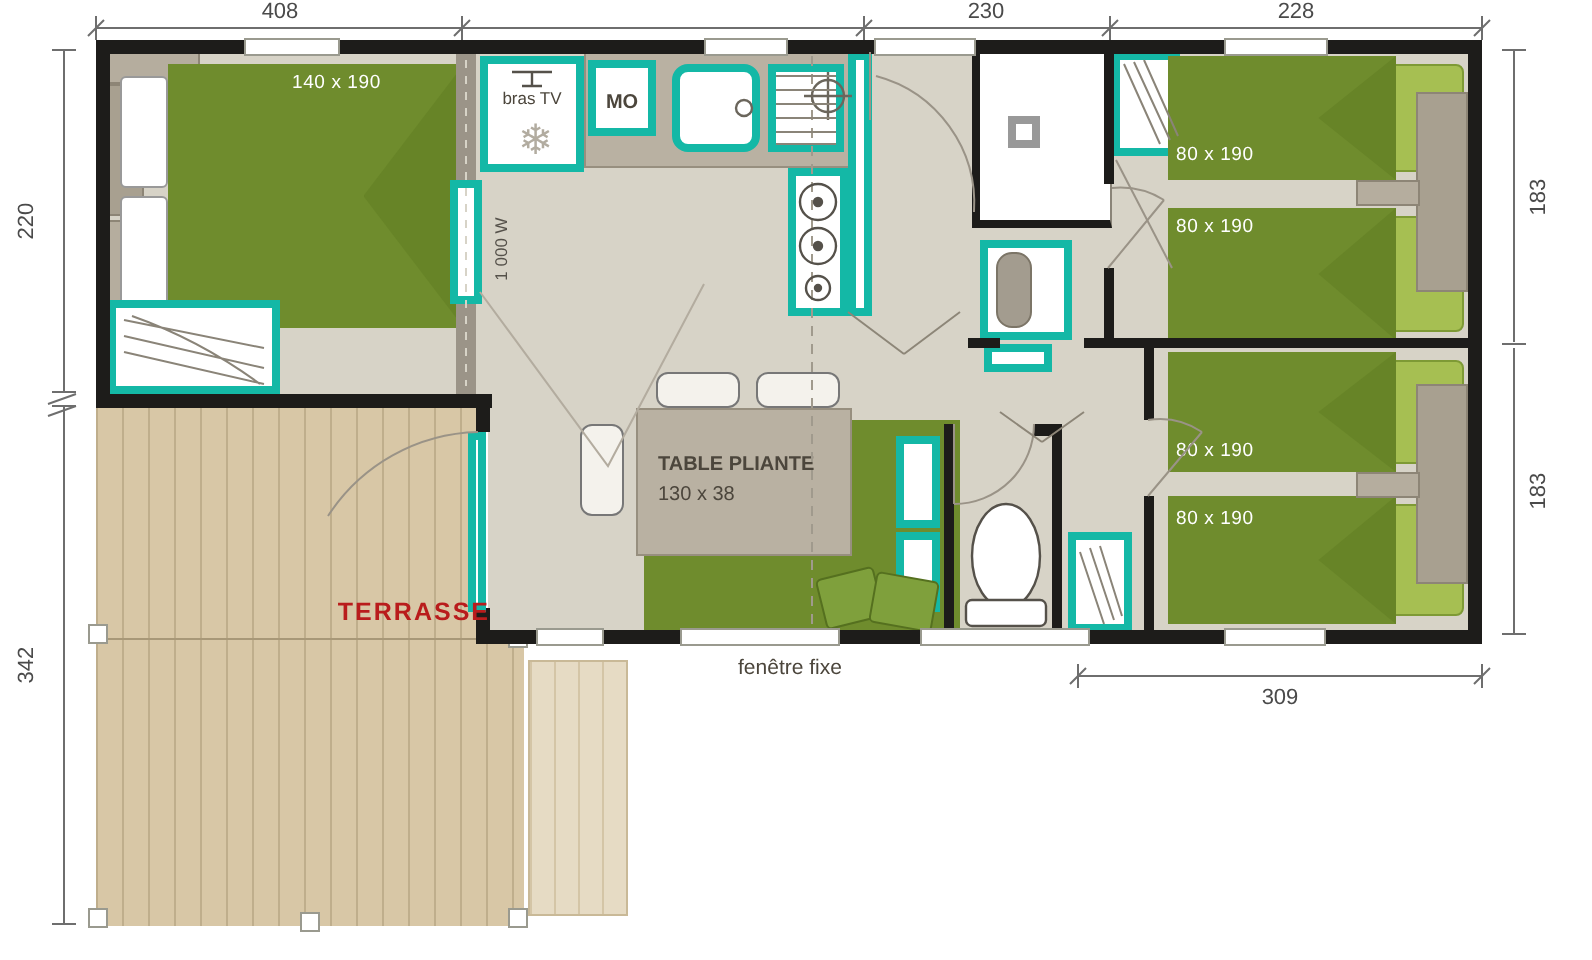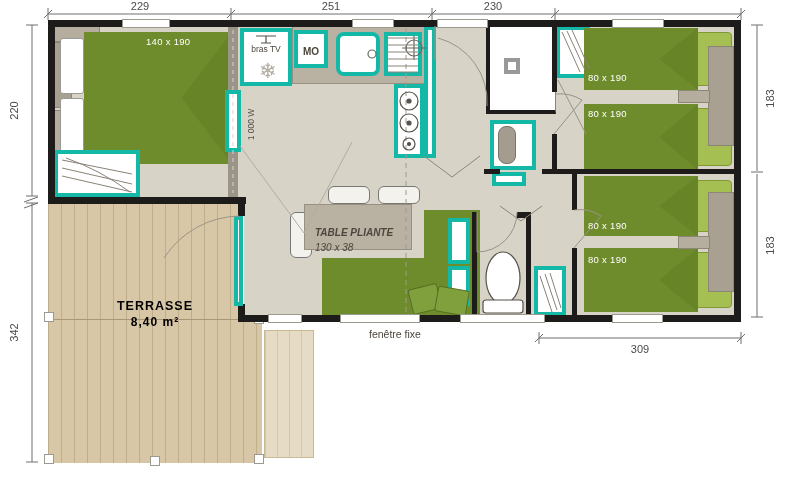"229" div.dimlab { text: 229 -> 408 }
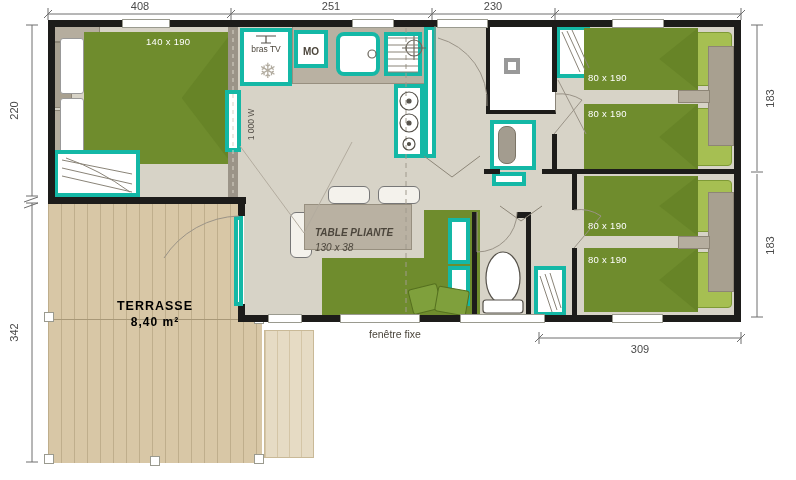"251" div.dimlab { html: <div>251</div> -> none }
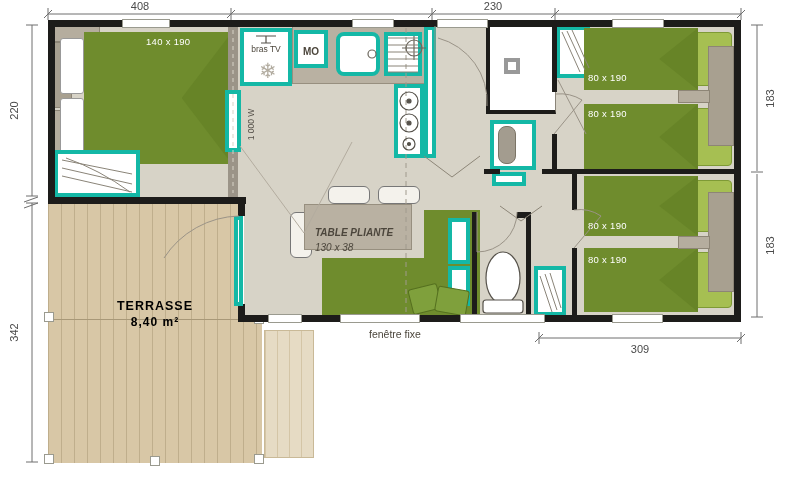"228" div.dimlab { html: none -> <div>228</div> }
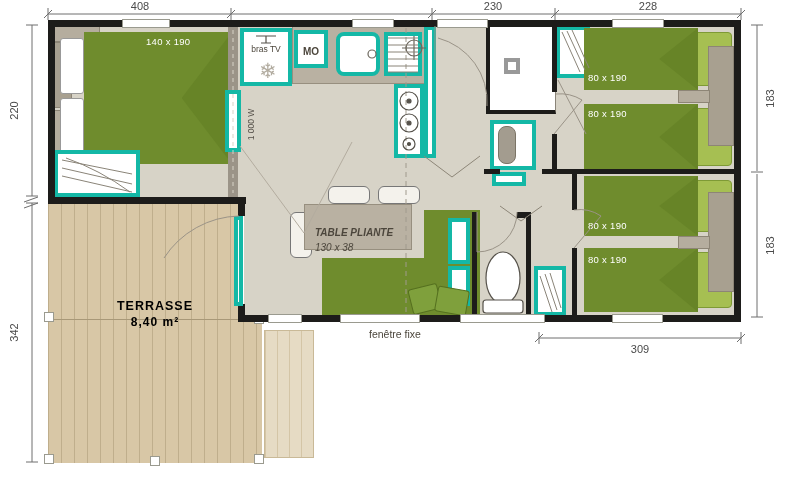"TABLE PLIANTE" div.taupe { font-style: italic -> none; height: 46px -> 74px; left: 304px -> 318px }
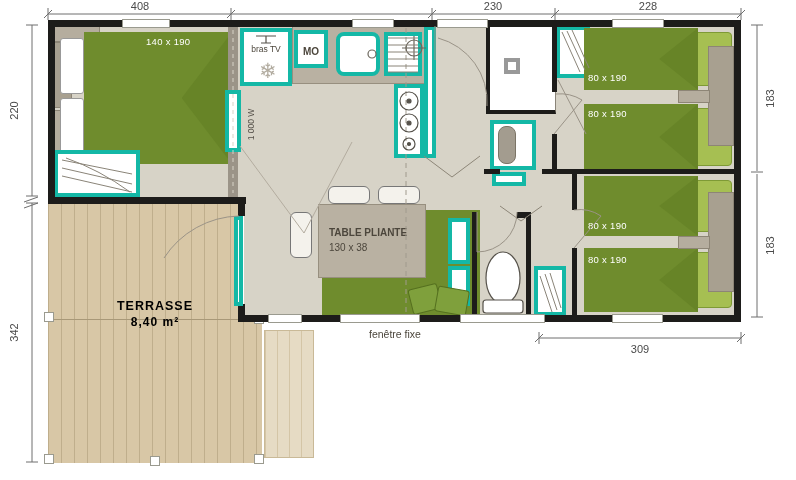"TERRASSE" .tlabel { color: #000000 -> #b91c1c; text-align: center -> right }
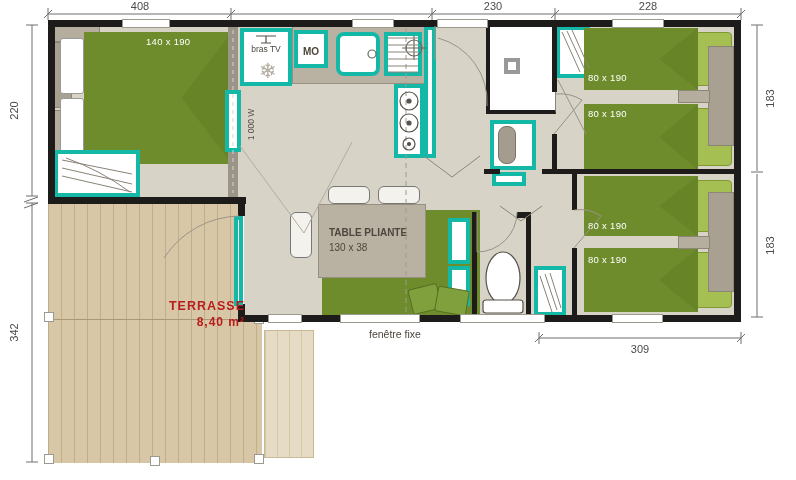"8,40 m²" div.tlabel { html: <div>8,40 m²</div> -> none }
